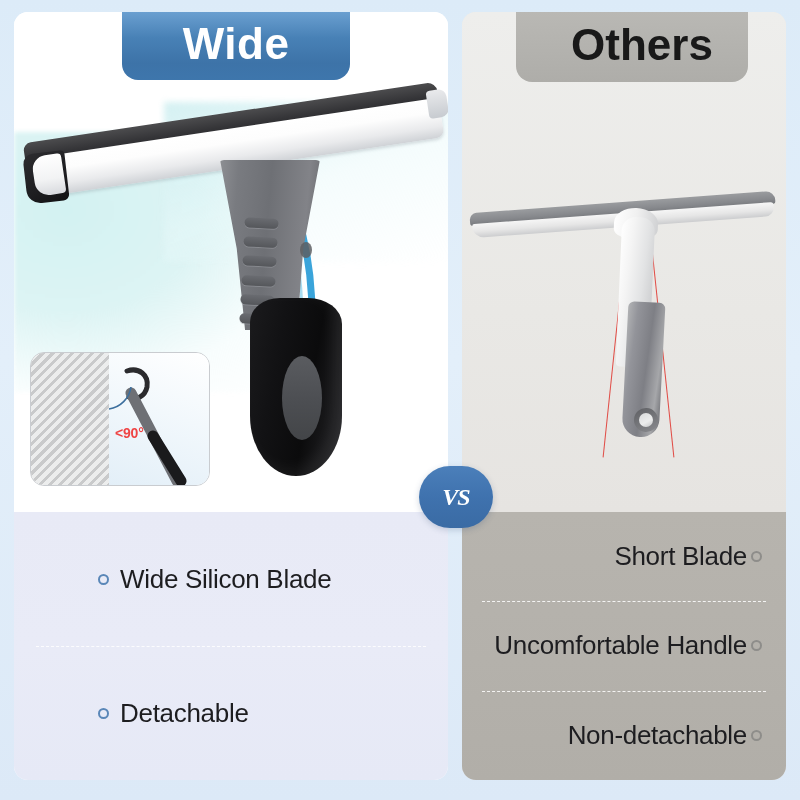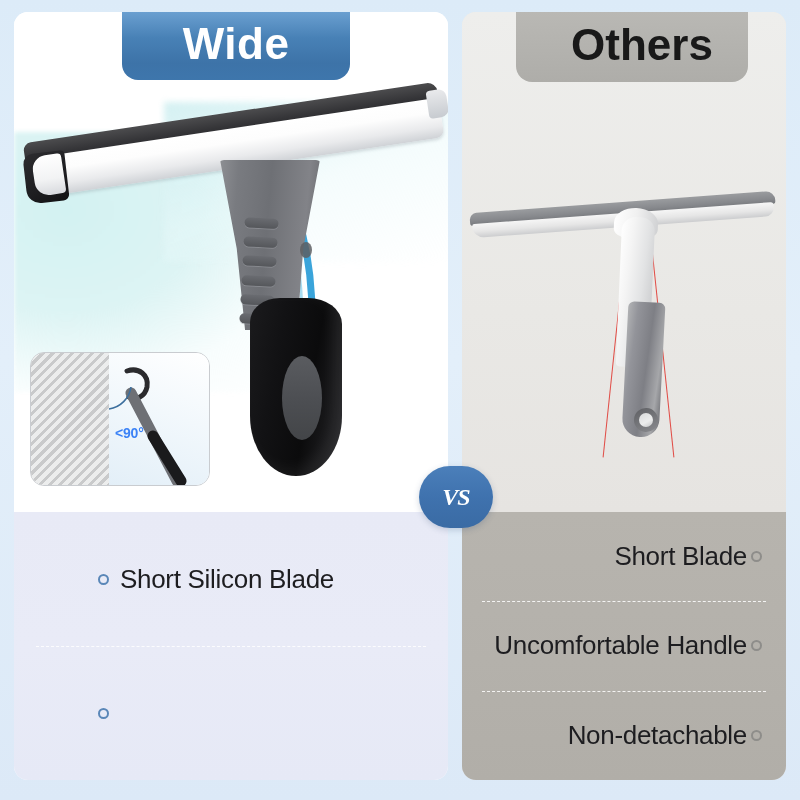"<90°" .inset-label { color: #3b82f6 -> #ef4444 }
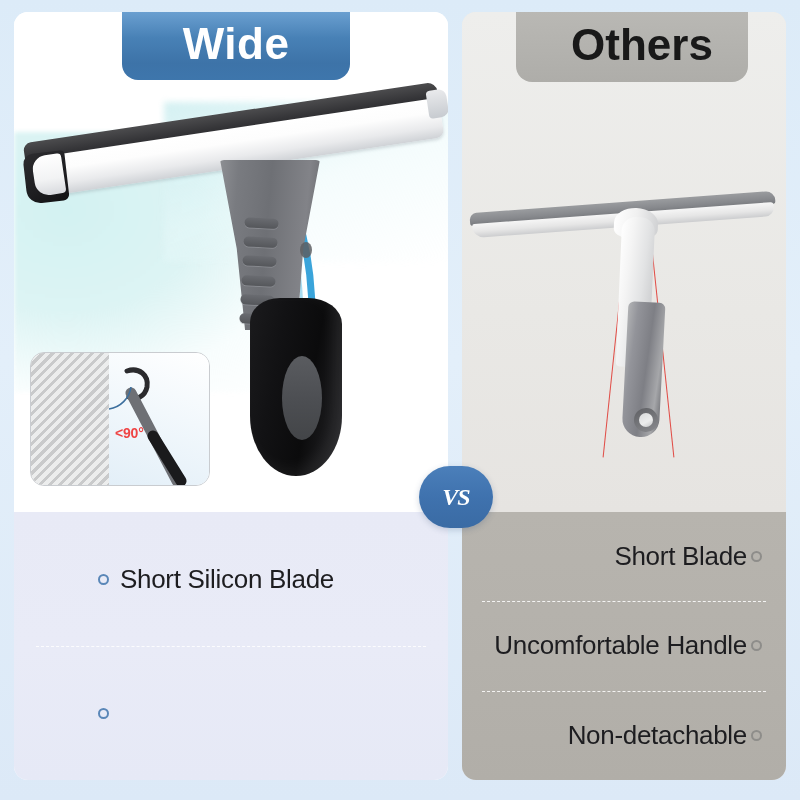"Short Silicon Blade" span.feat-text { text: Short -> Wide }
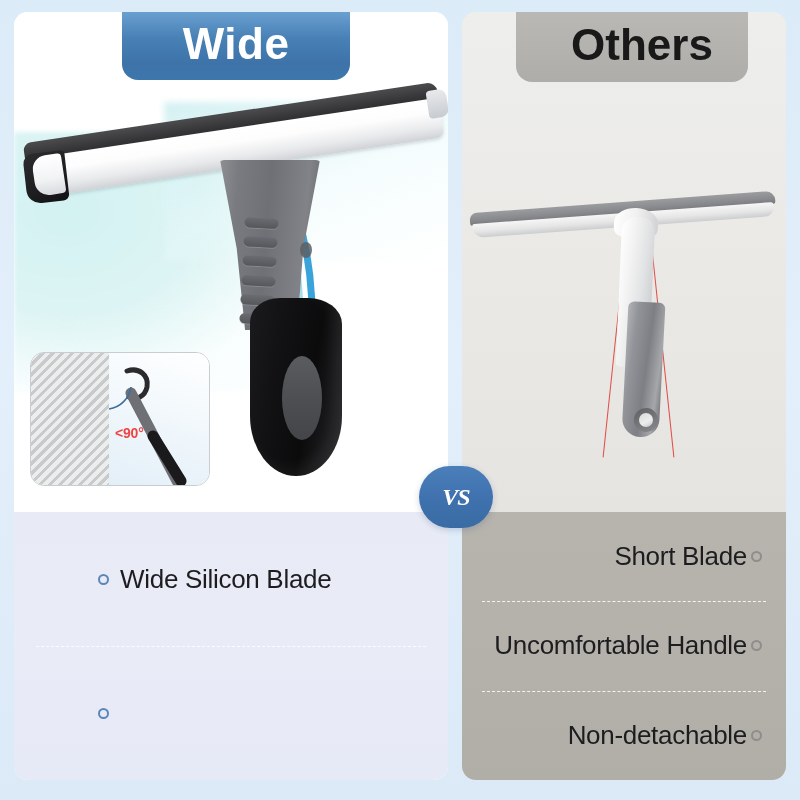"Detachable" span.feat-text { html: none -> <span>Detachable</span> }
